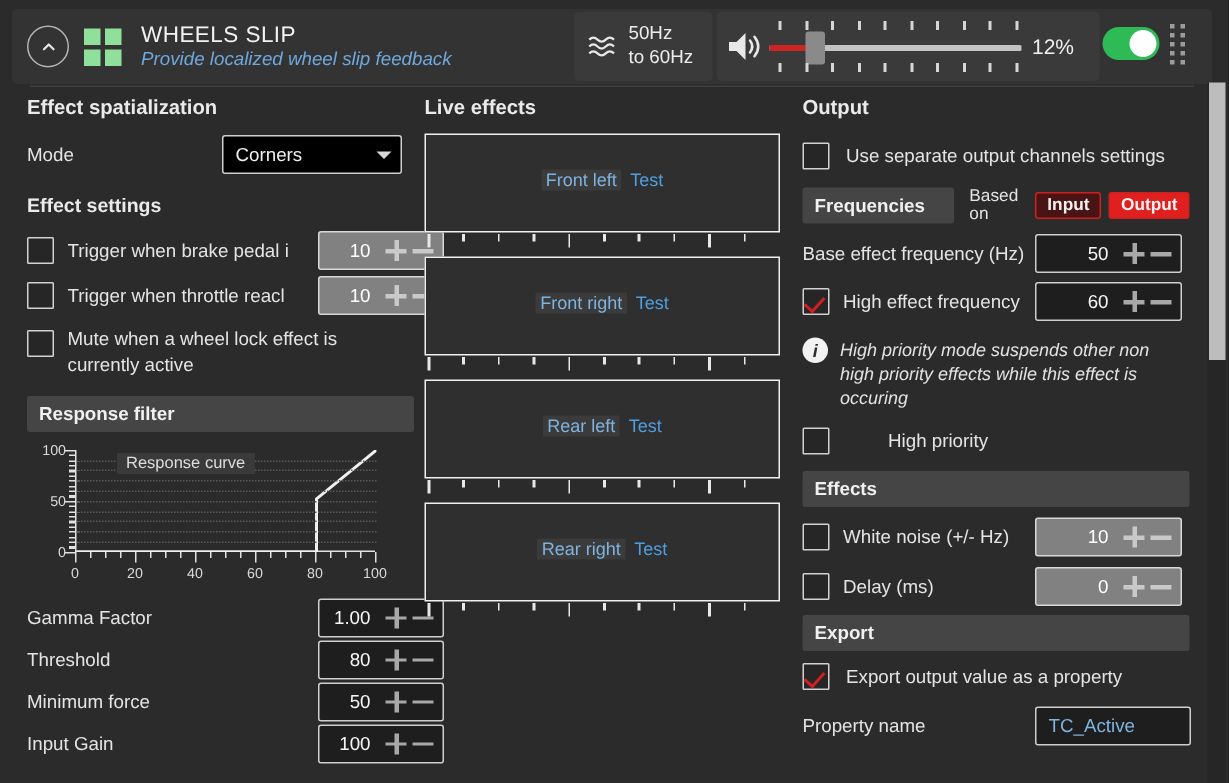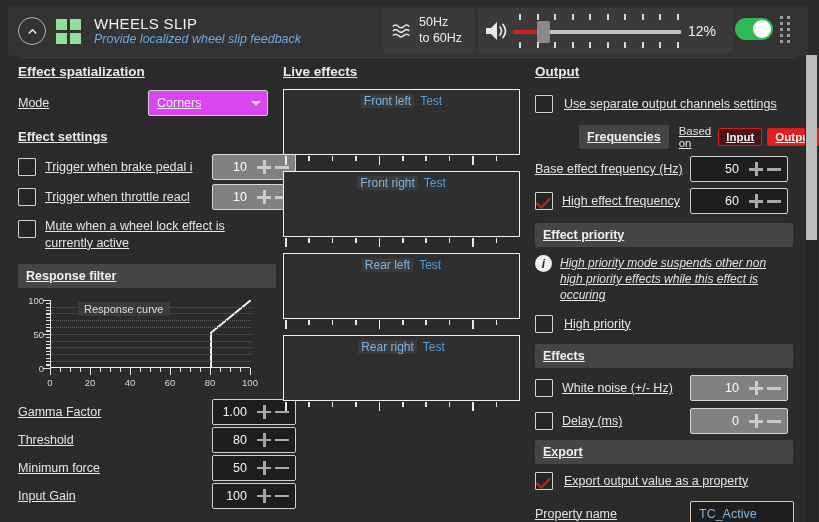"Effect spatialization" .col { text-decoration: underline -> none }
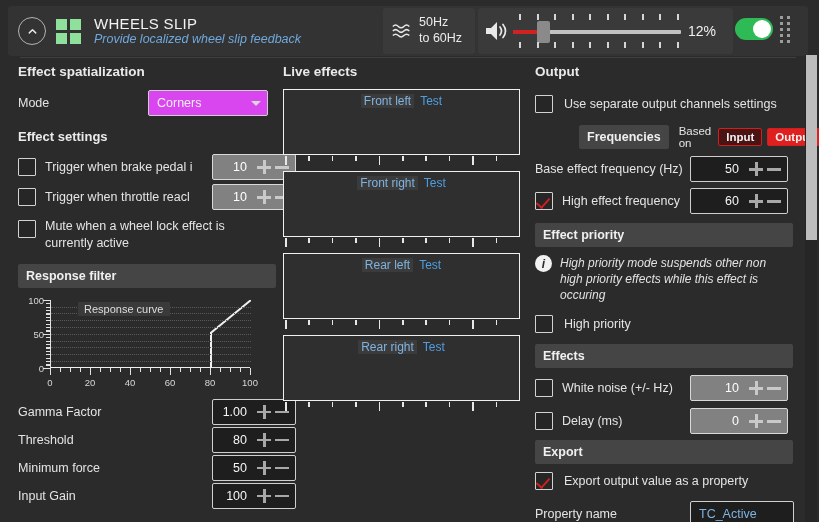"Corners" .dropdown { background: #d946ef -> #000000 }
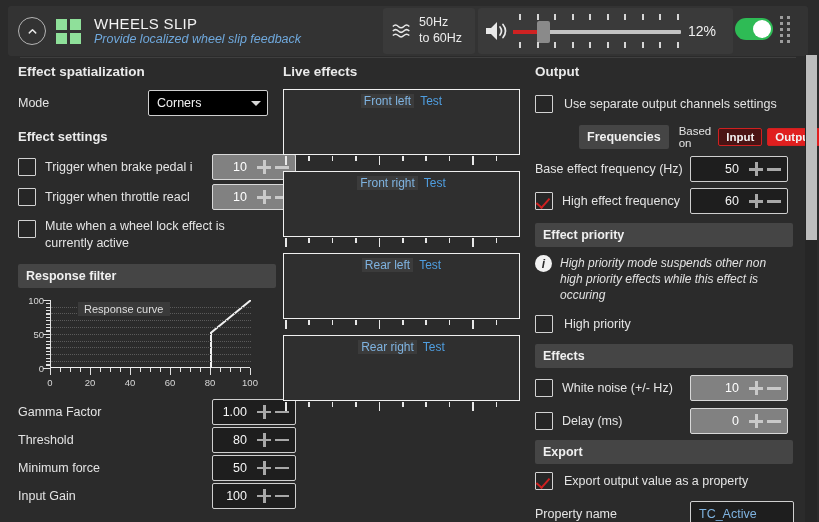"Test" .lpanel-cap .tst { margin-top: none -> 19px }
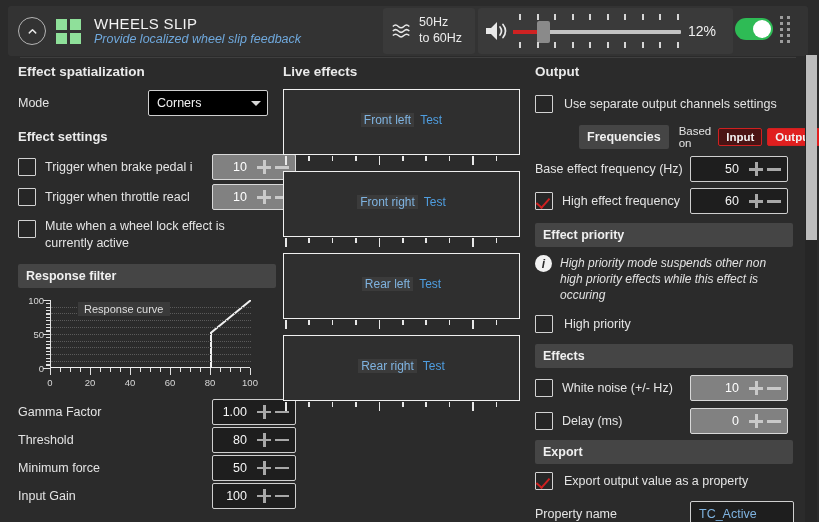"Frequencies" div.row { margin-left: 44px -> none }
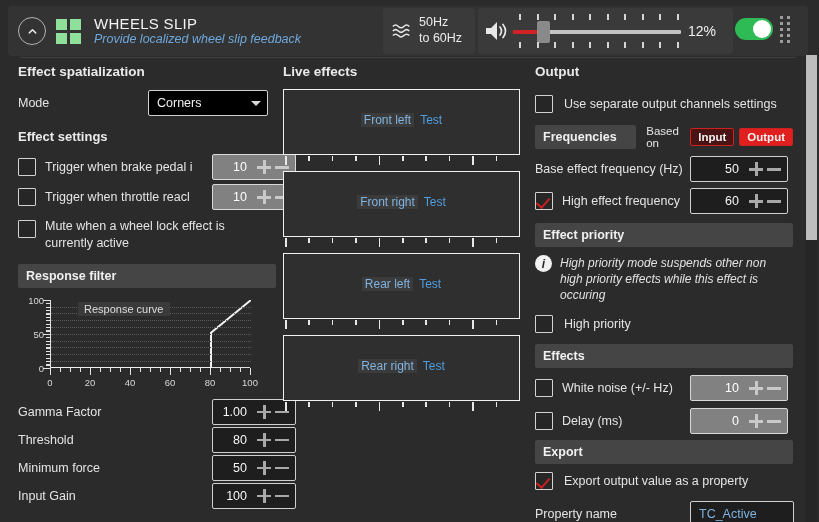"Effect priority" div.bar-title { html: <div>Effect priority</div> -> none }
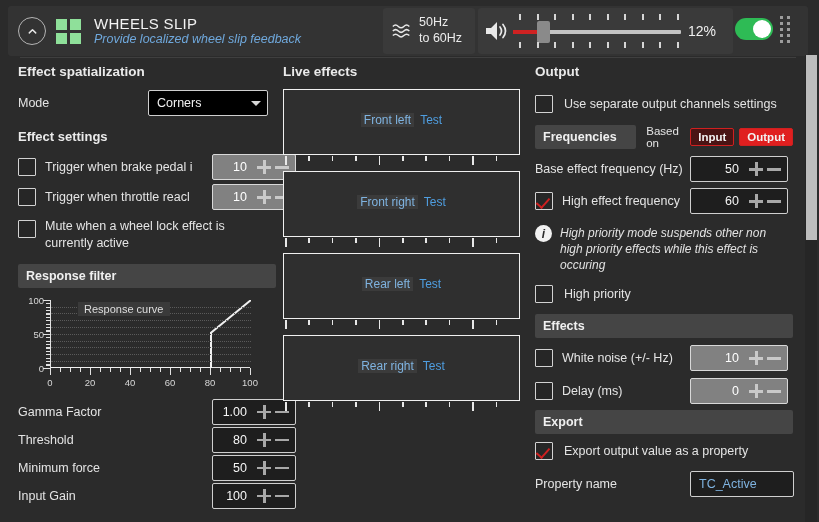"High priority" div.row { gap: none -> 28px }
